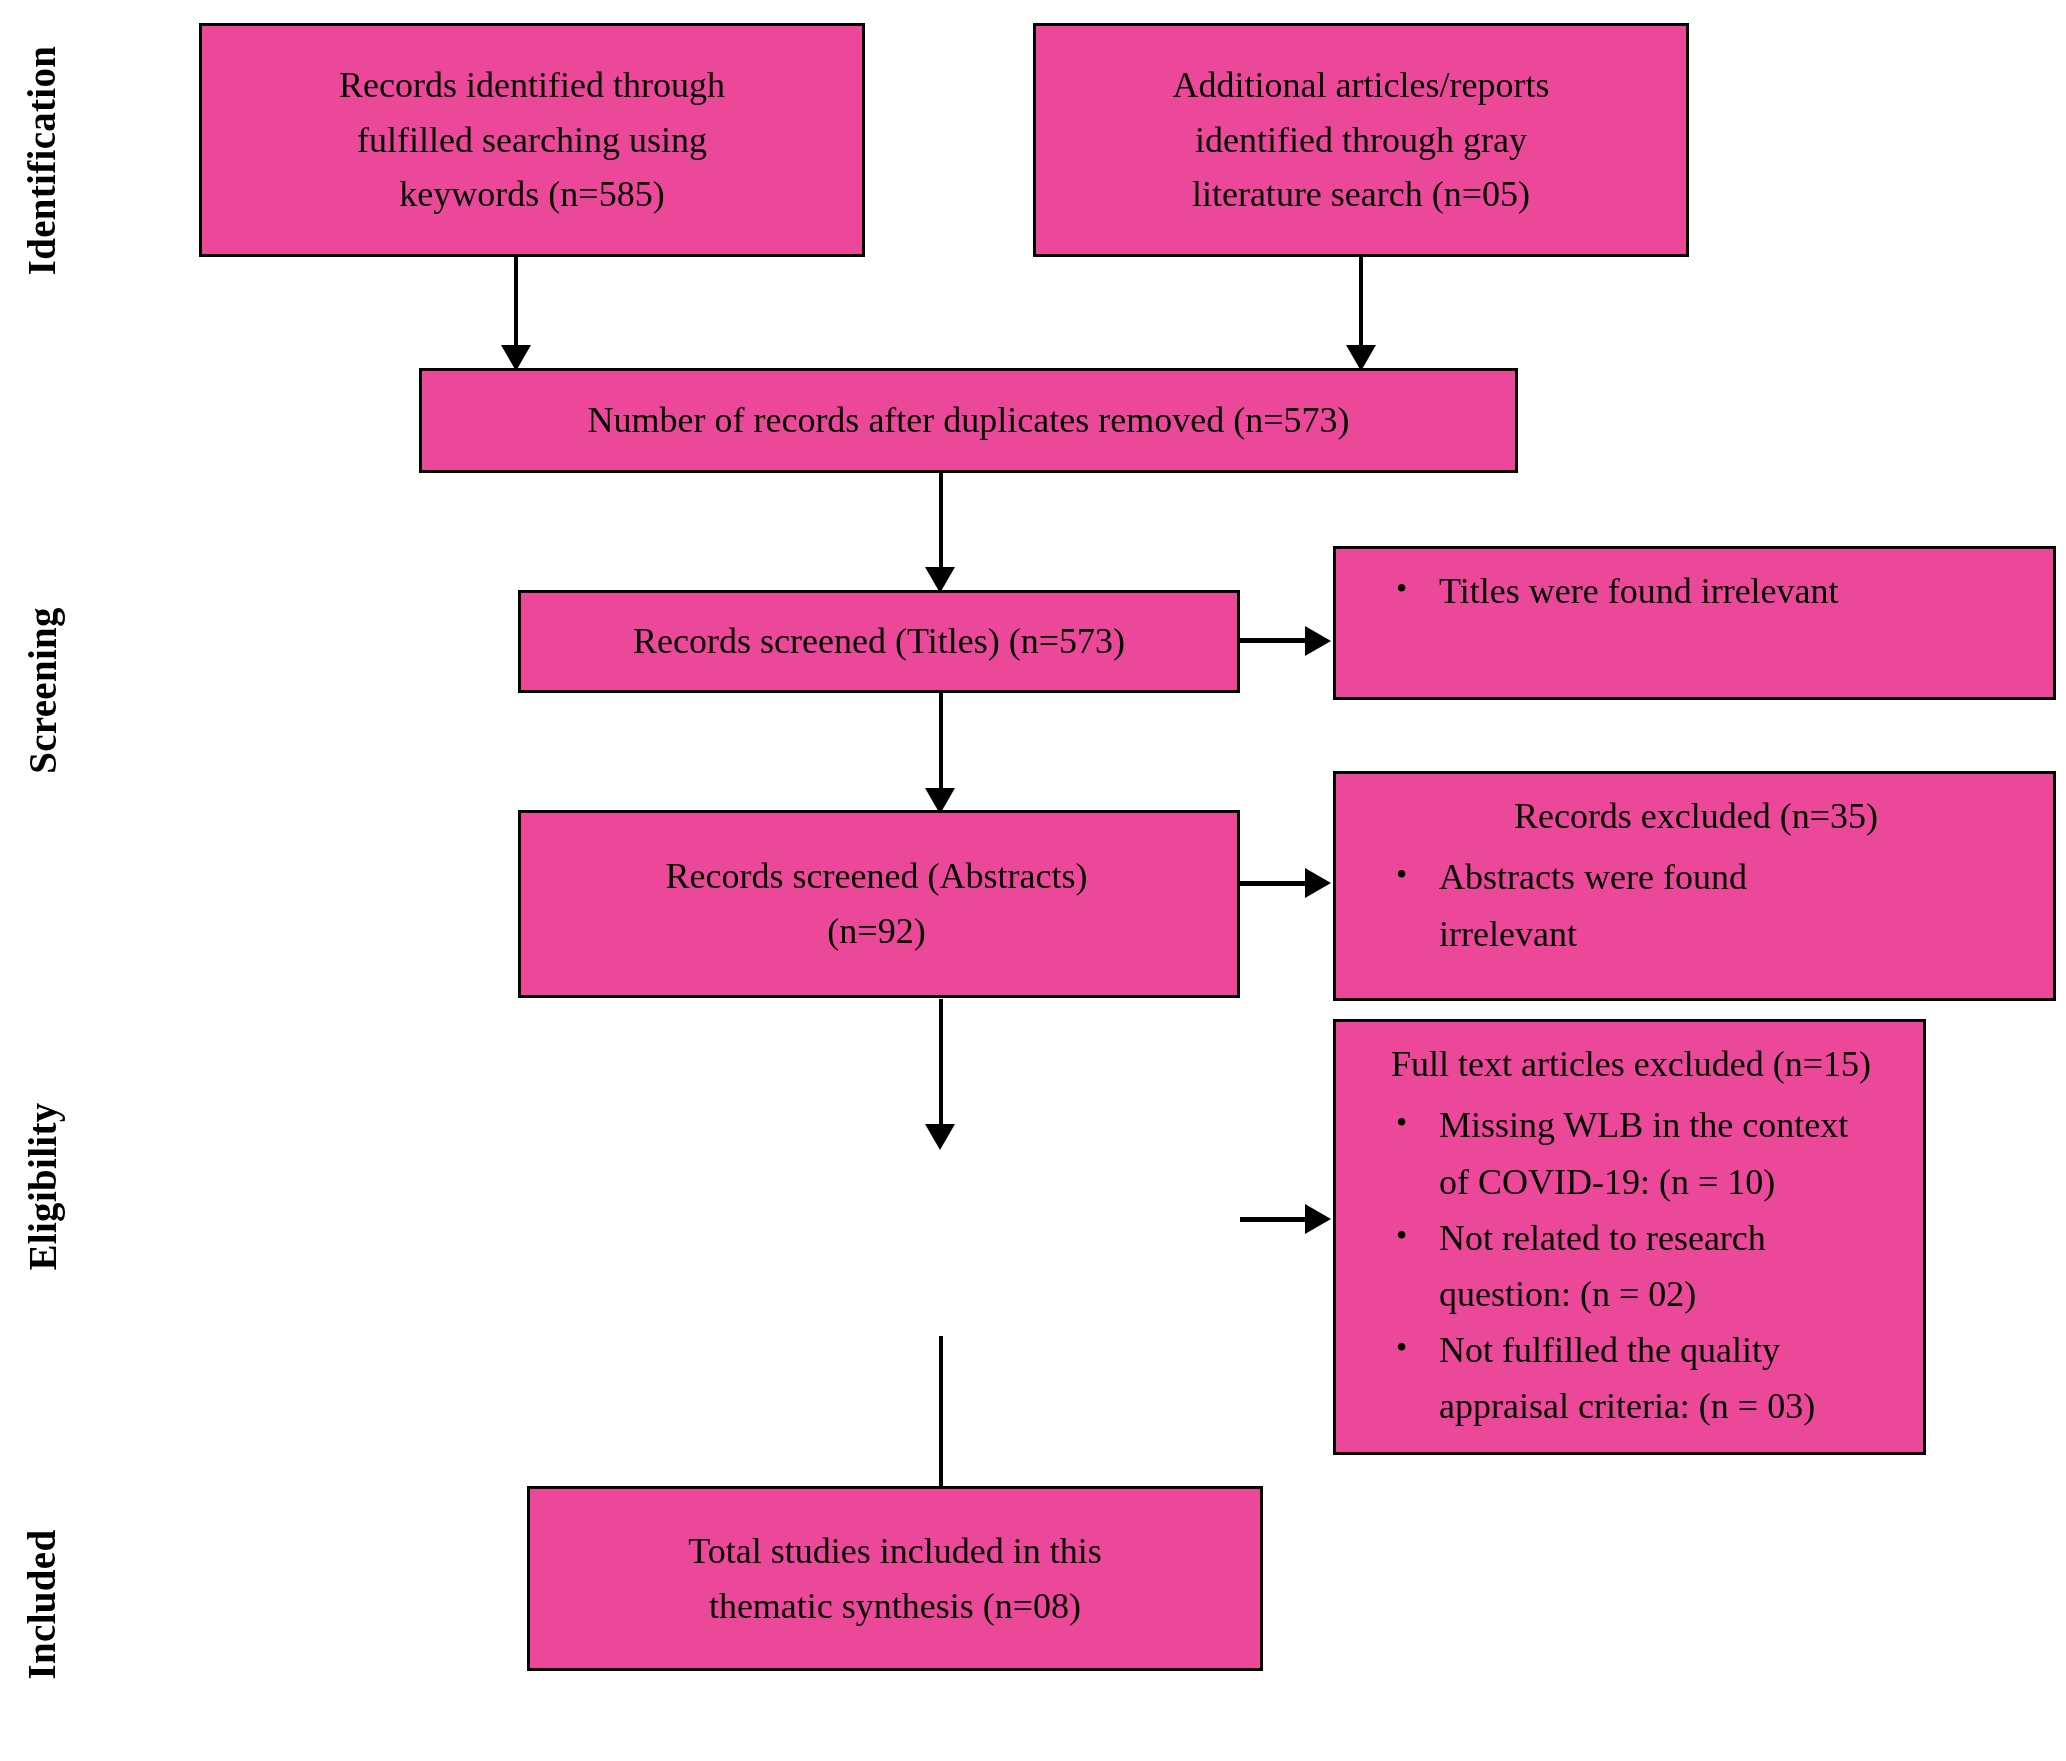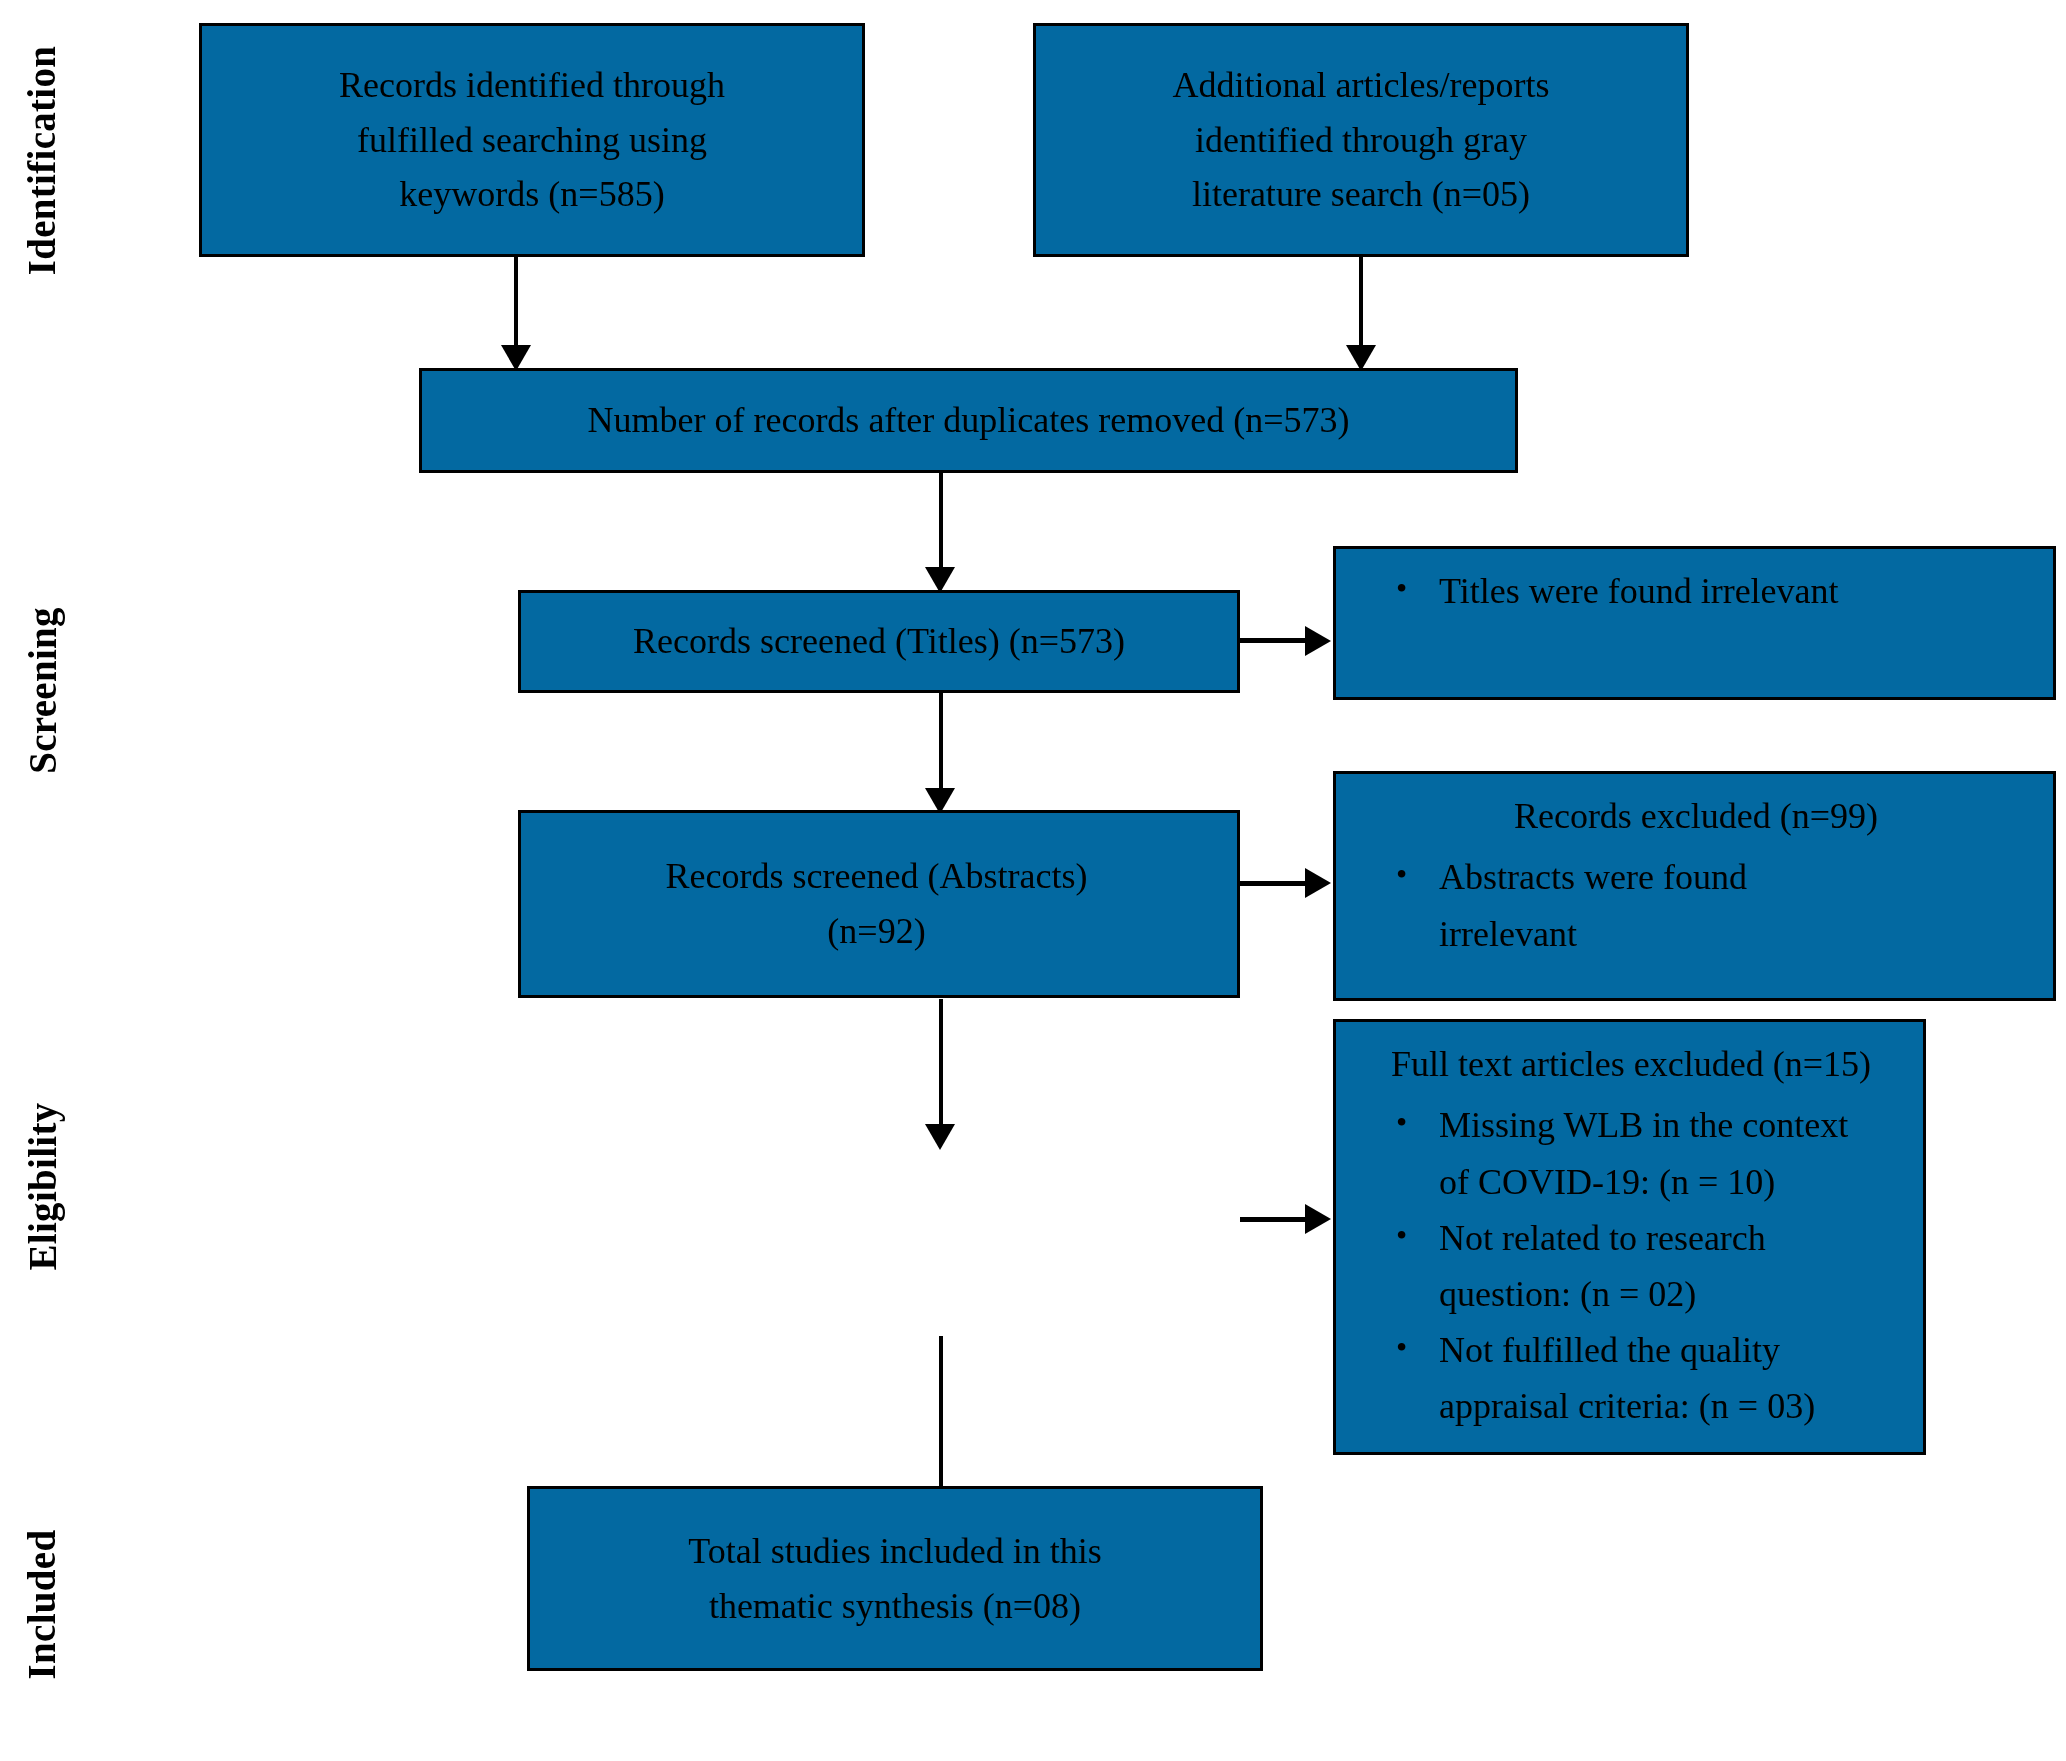"Records identified through" .box { background: #0369a1 -> #ec4899 }
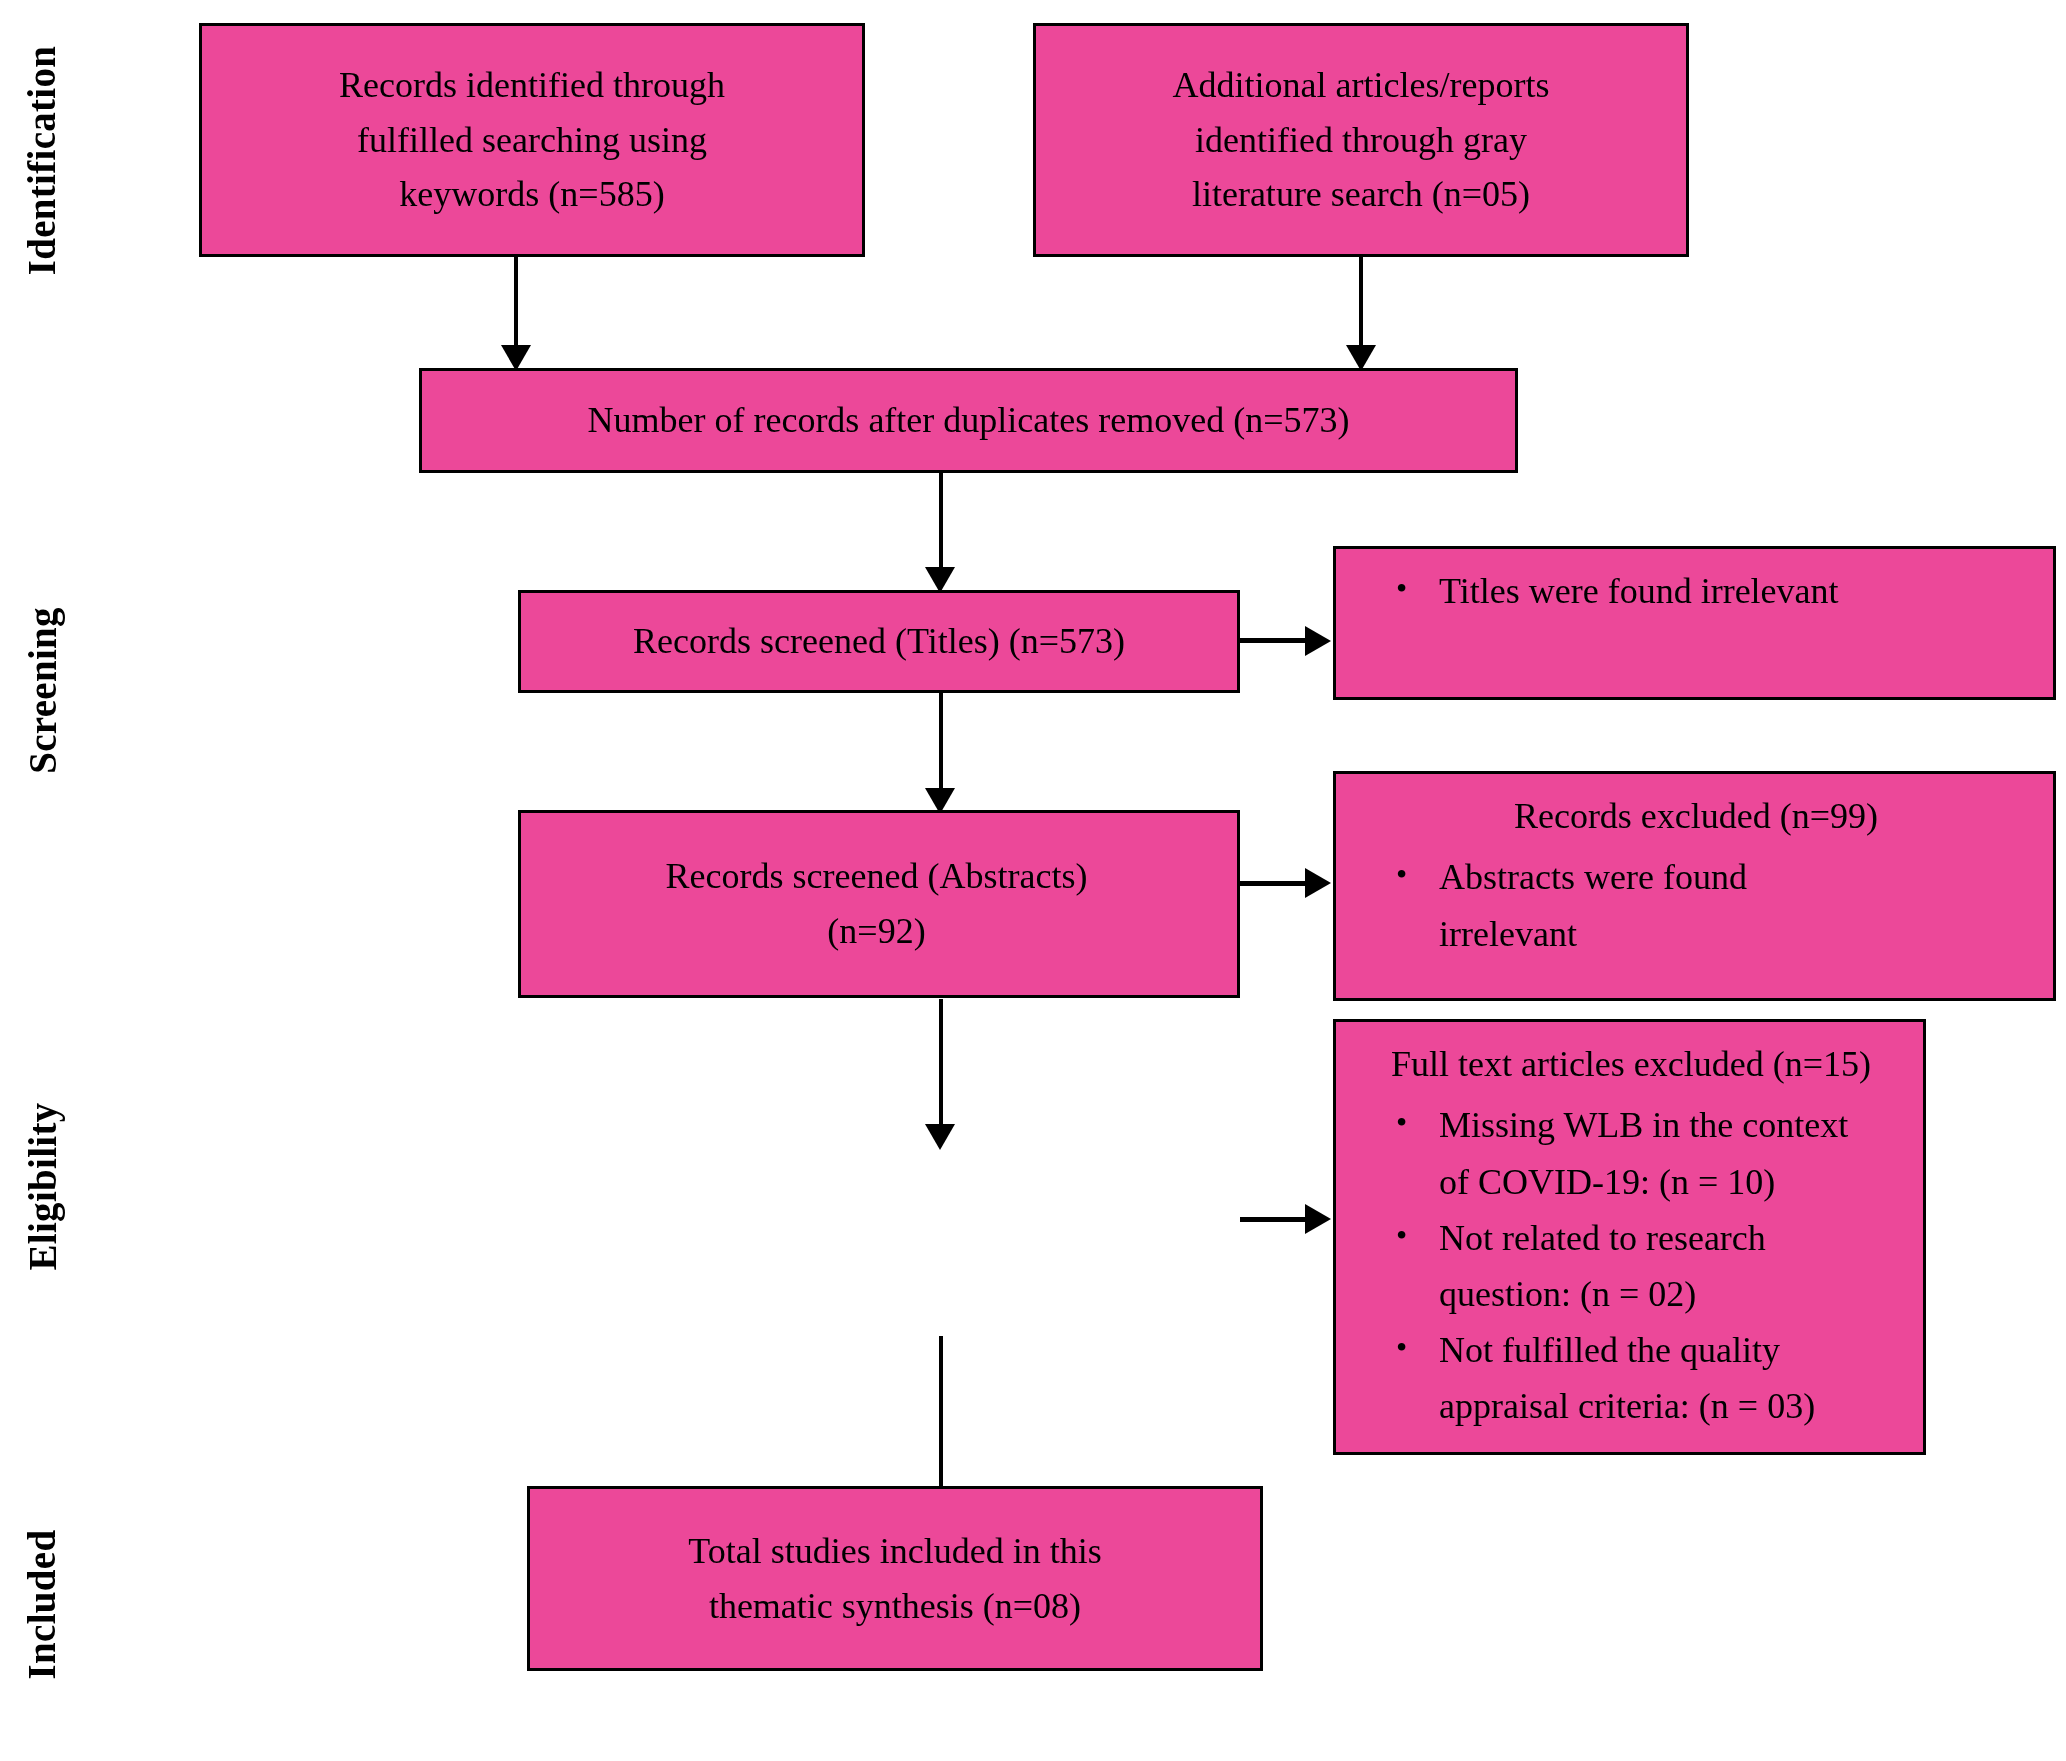"Records excluded (n=99)" span.heading { text: 99 -> 35 }
